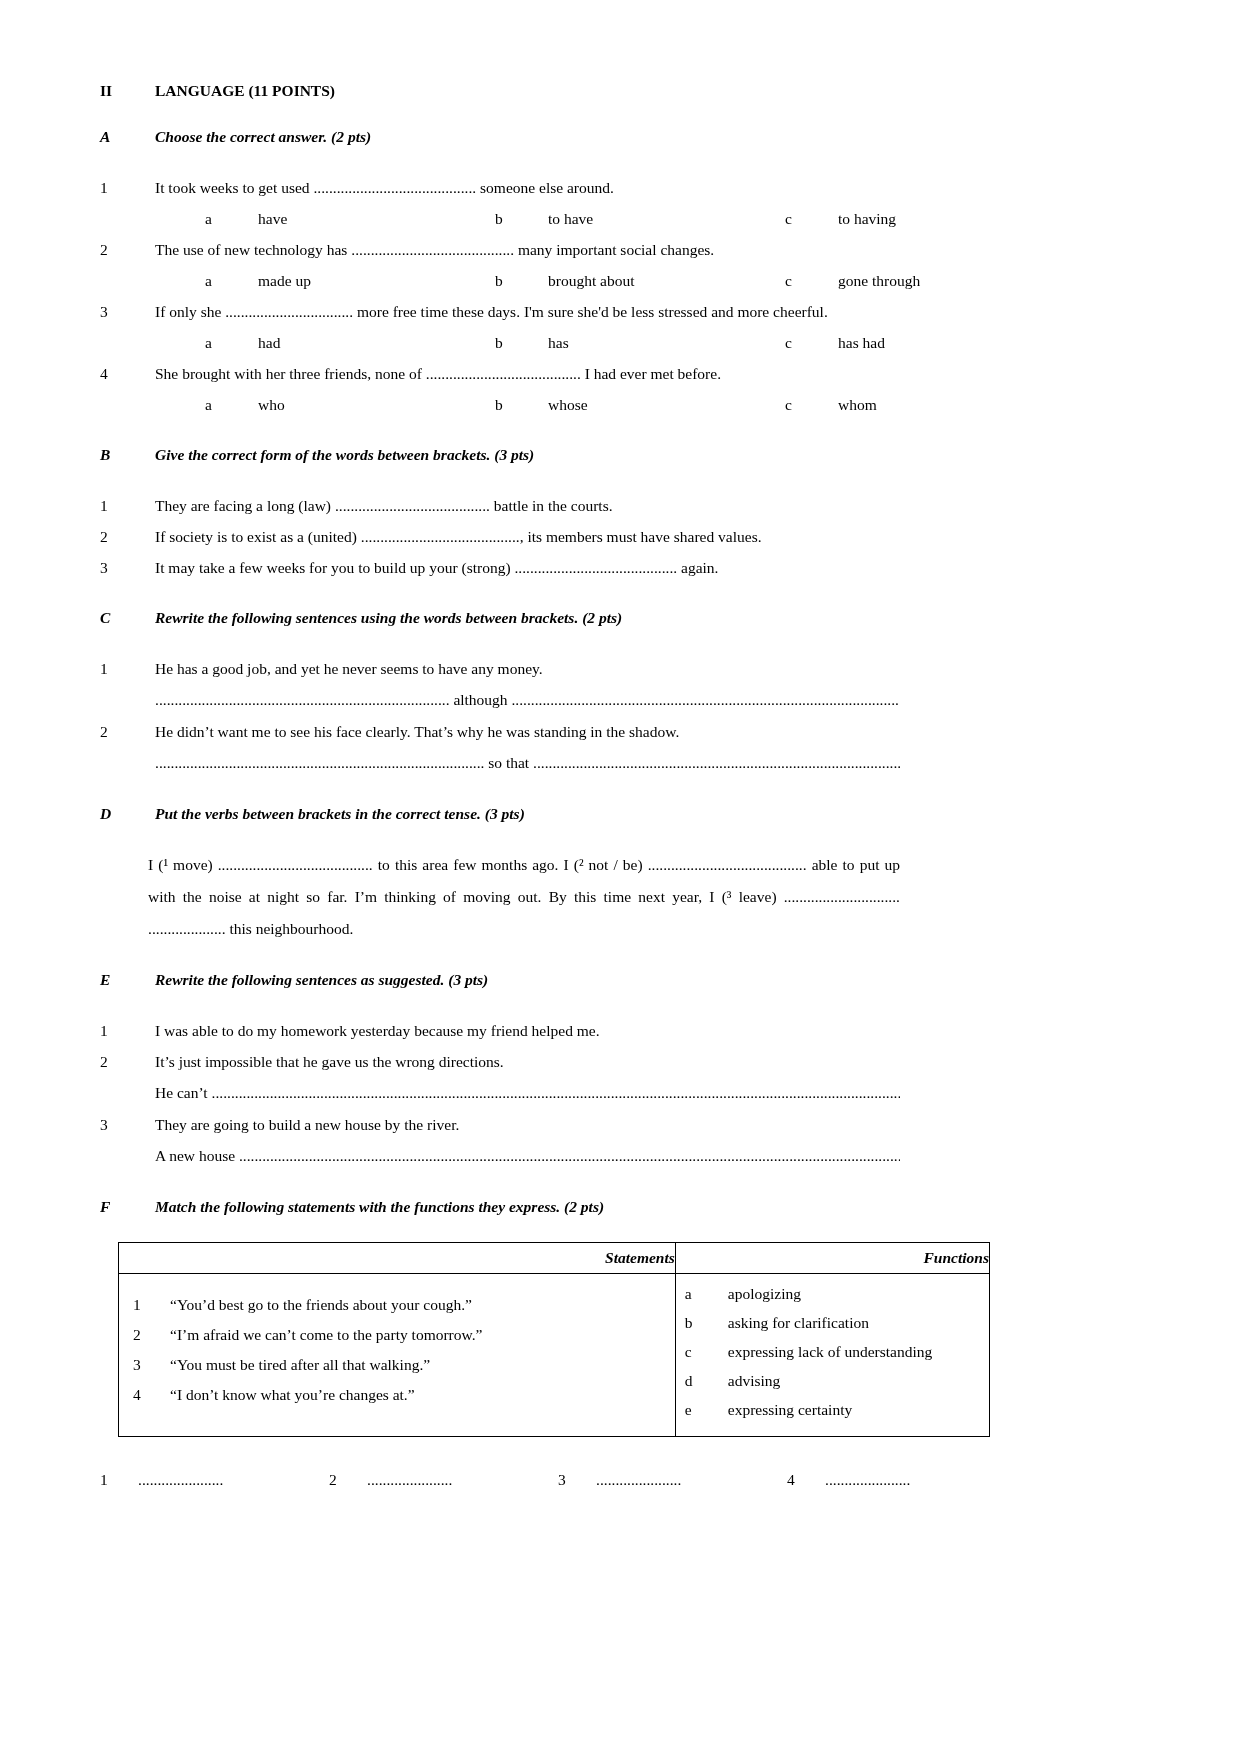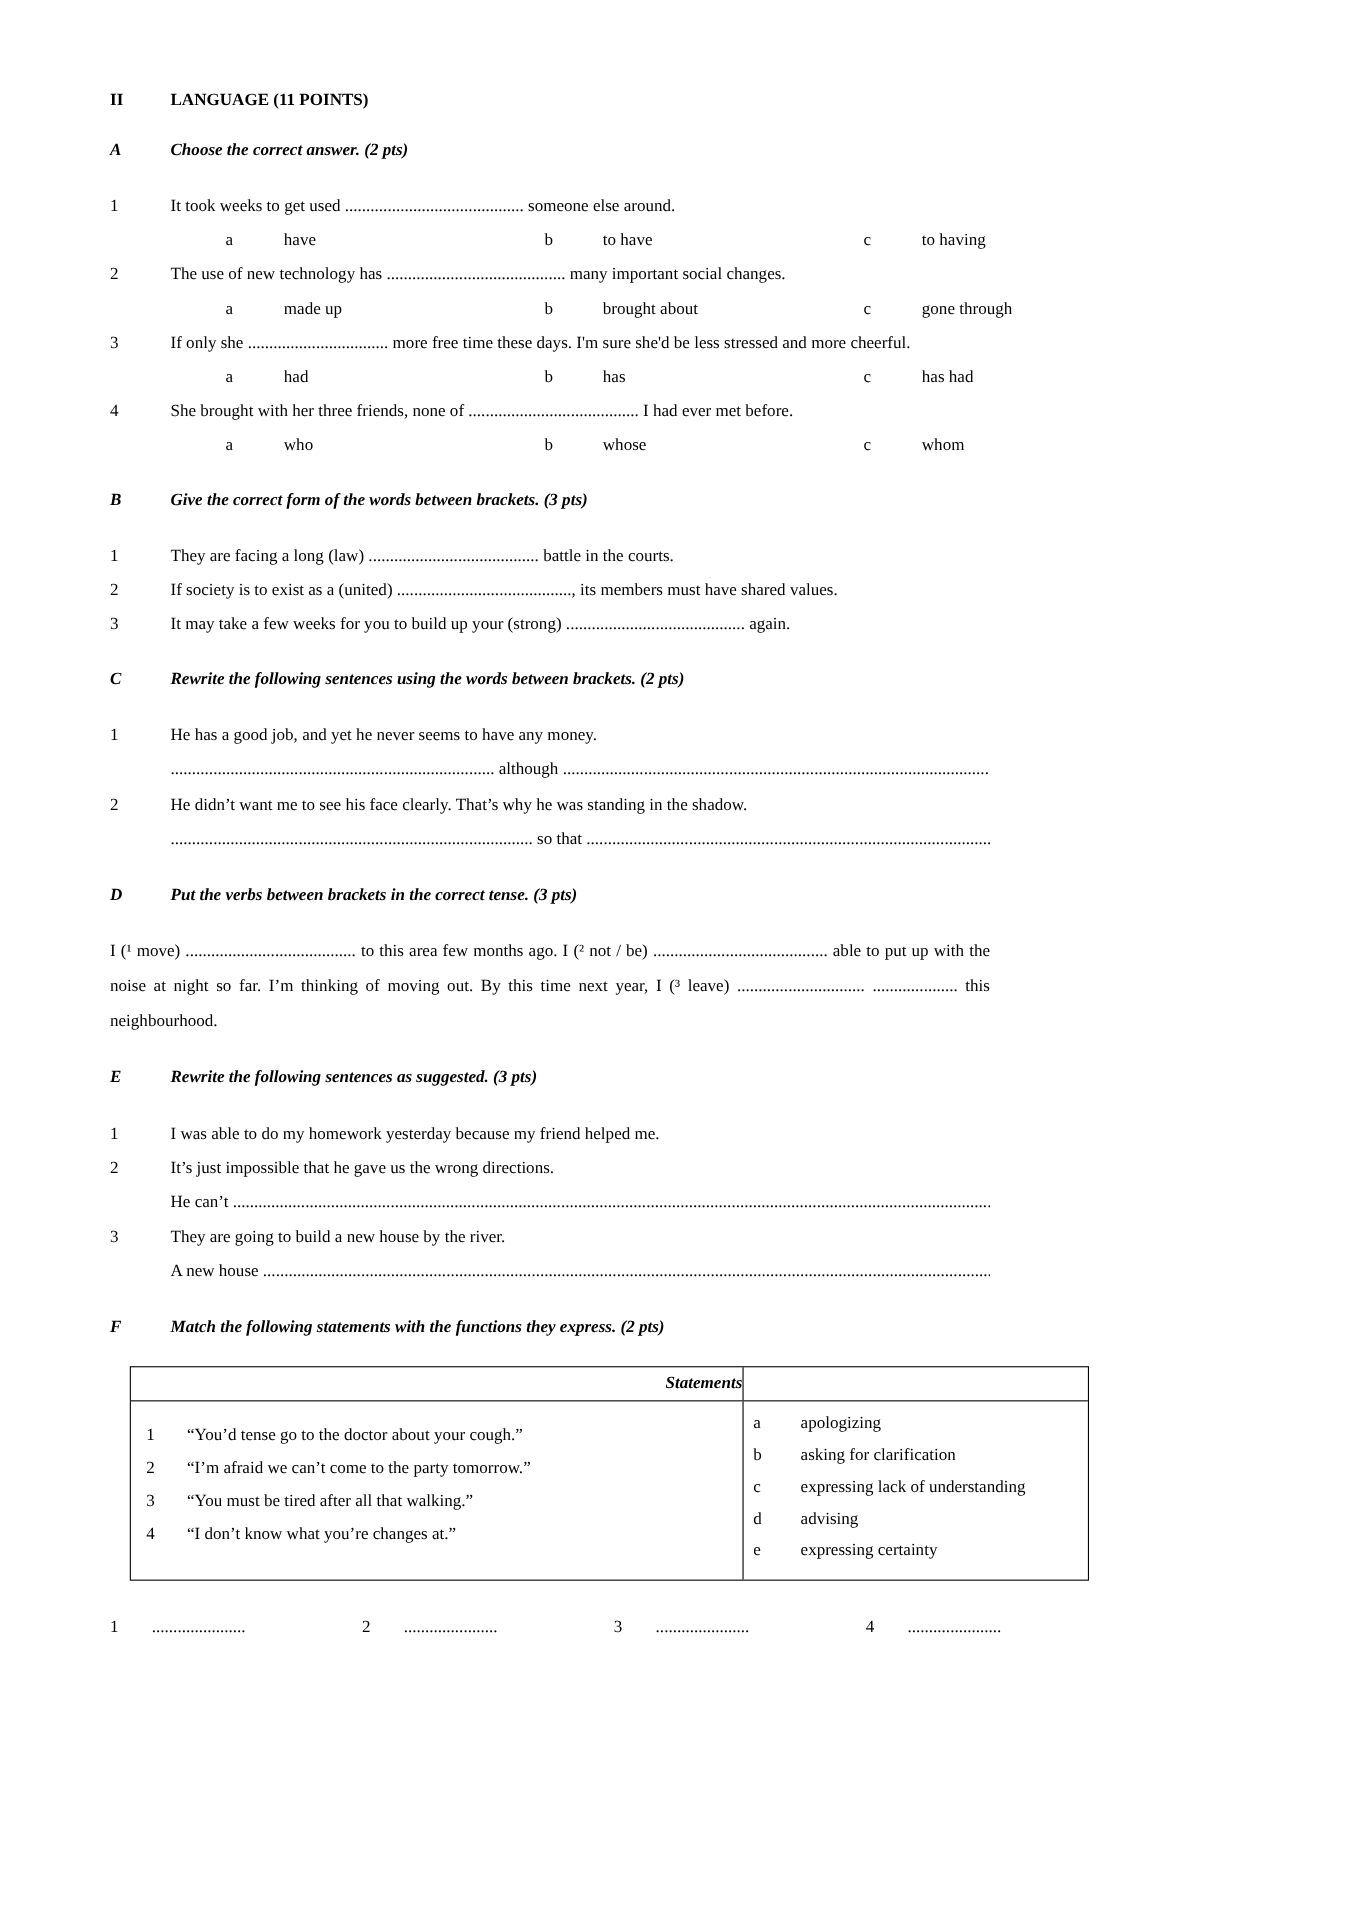"I (¹ move)" .para { margin-left: none -> 48px }
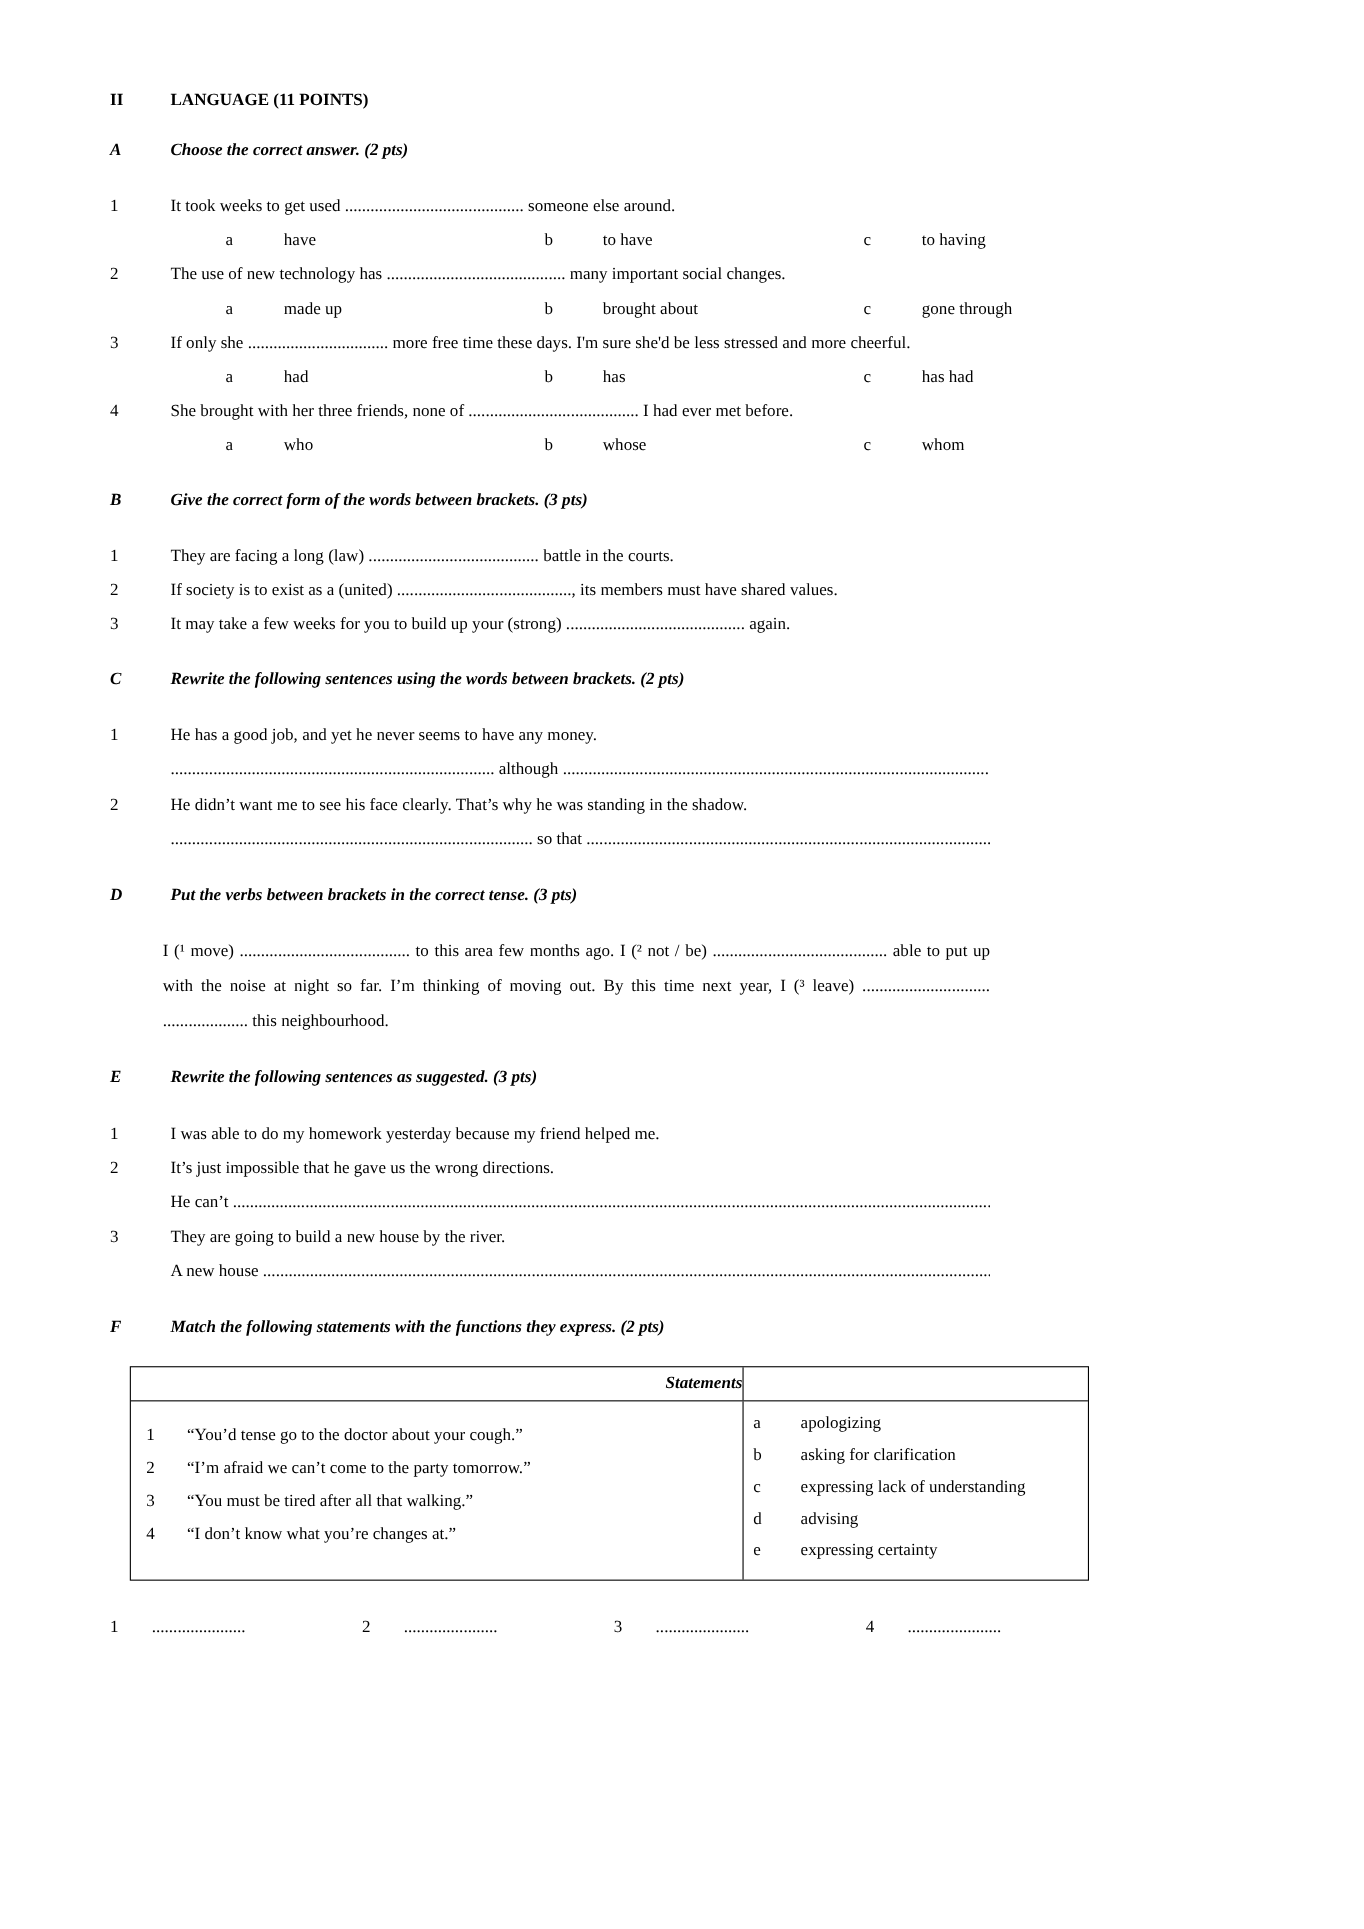"Functions" div.fth { html: none -> <div>Functions</div> }
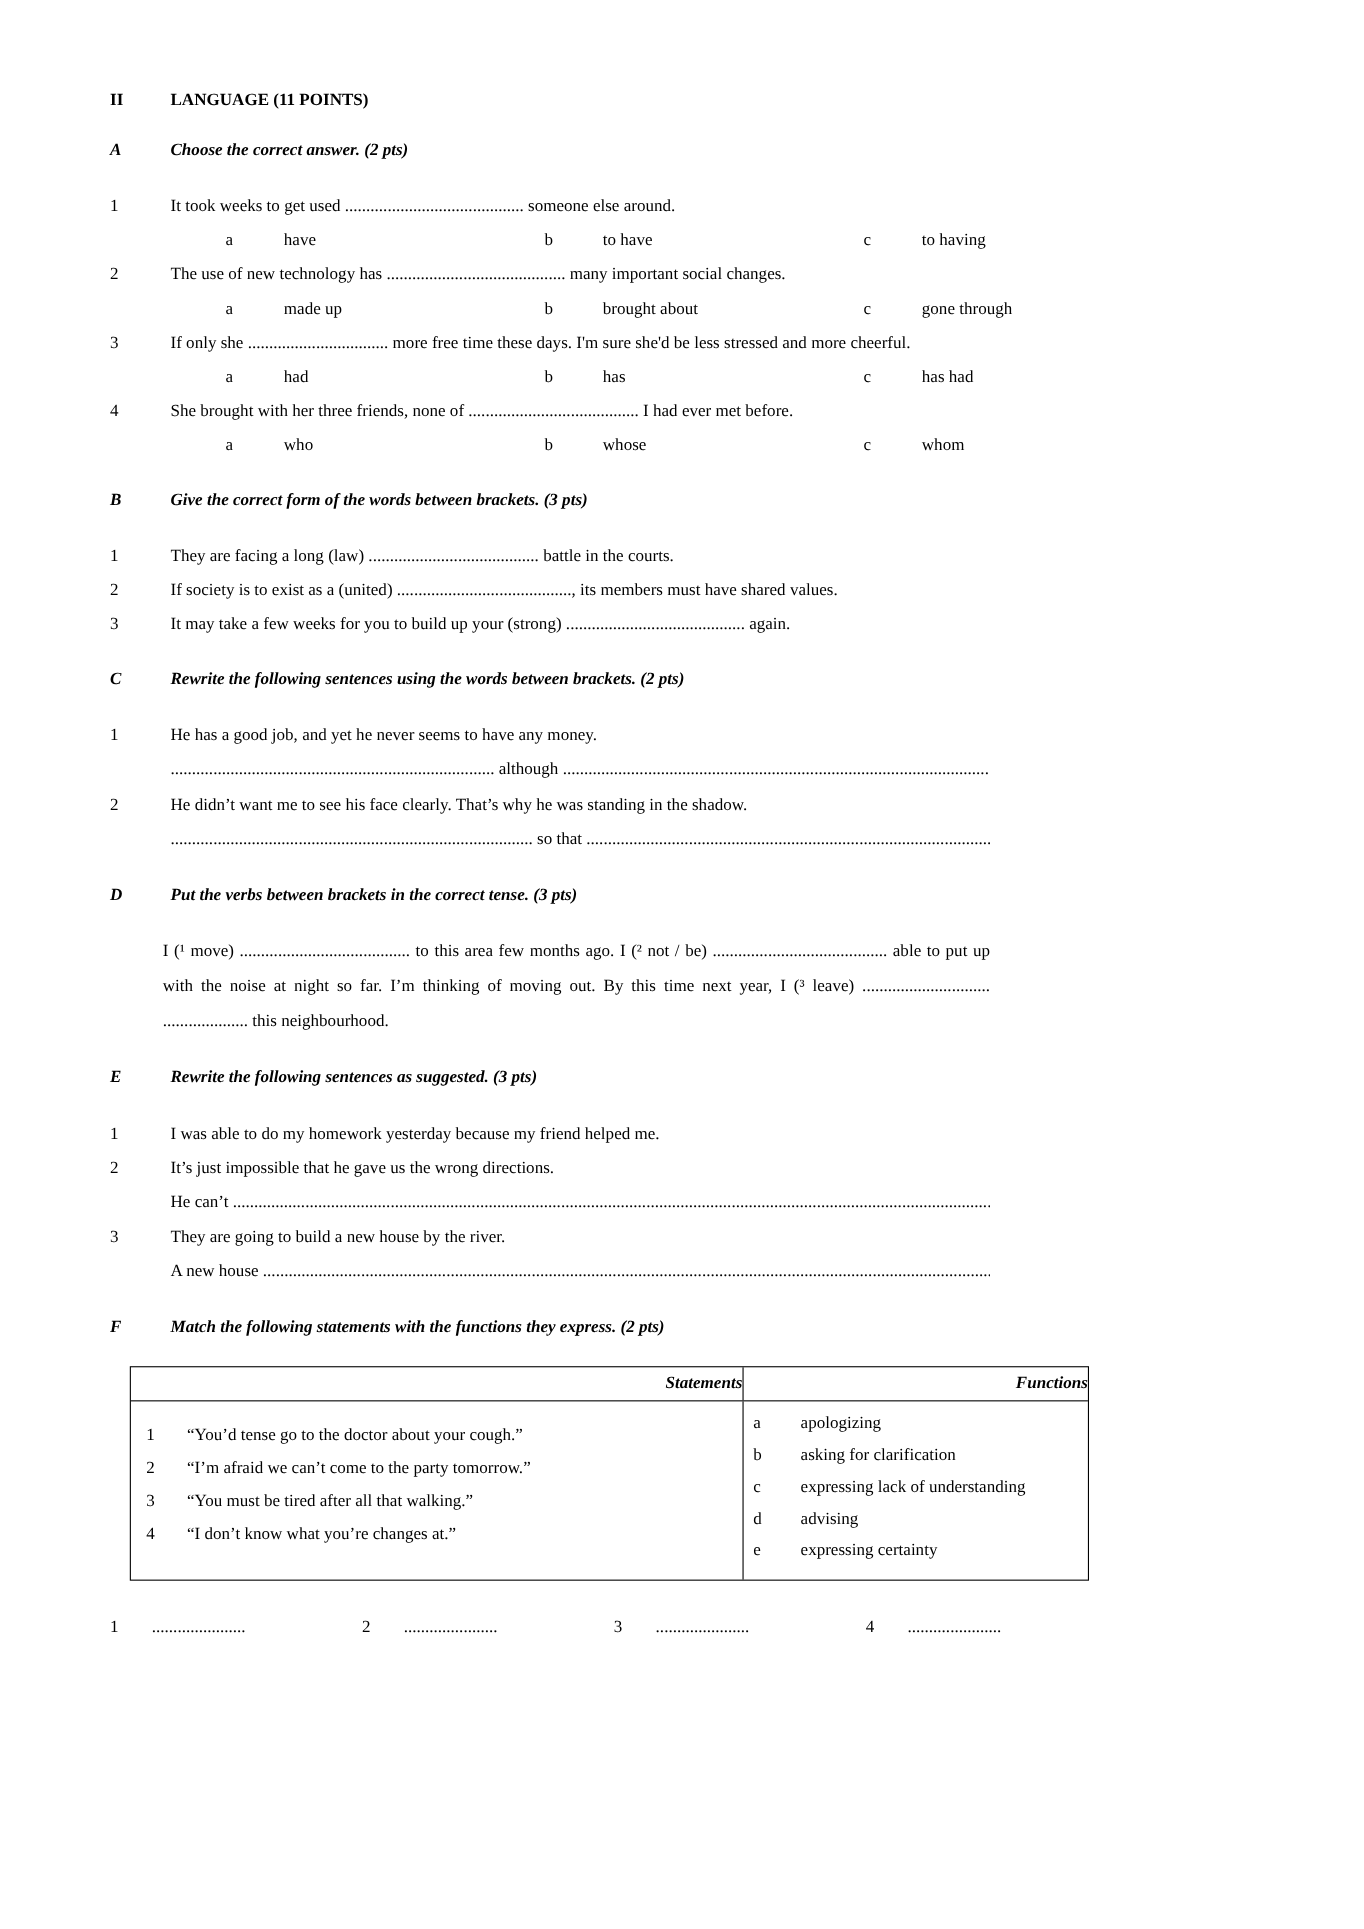"“You’d tense go to the" span { text: tense go to the doctor -> best go to the friends }
